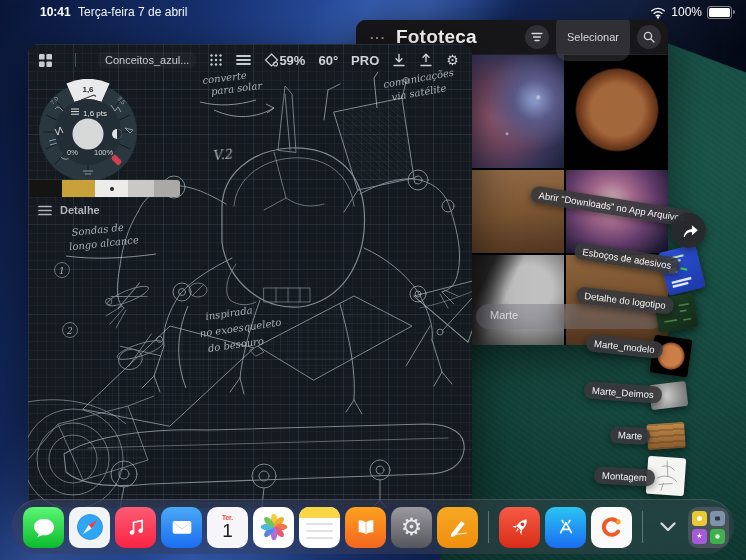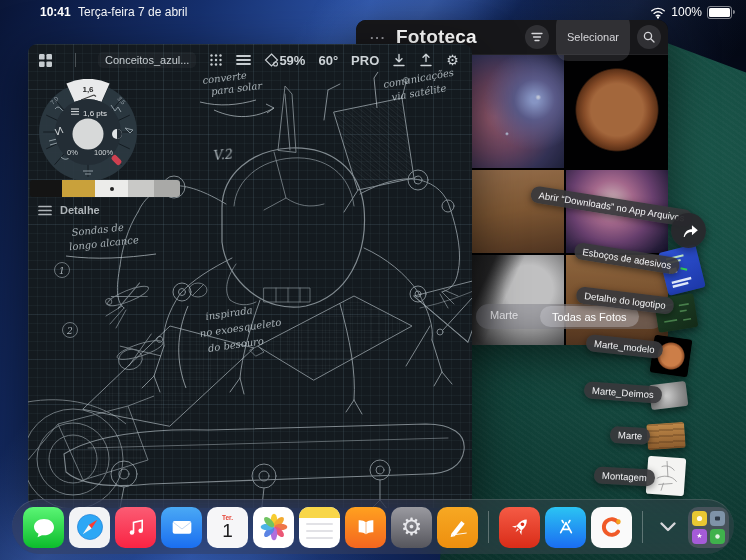"Todas as Fotos" span.tabA { html: <span>Todas as Fotos</span> -> none }
